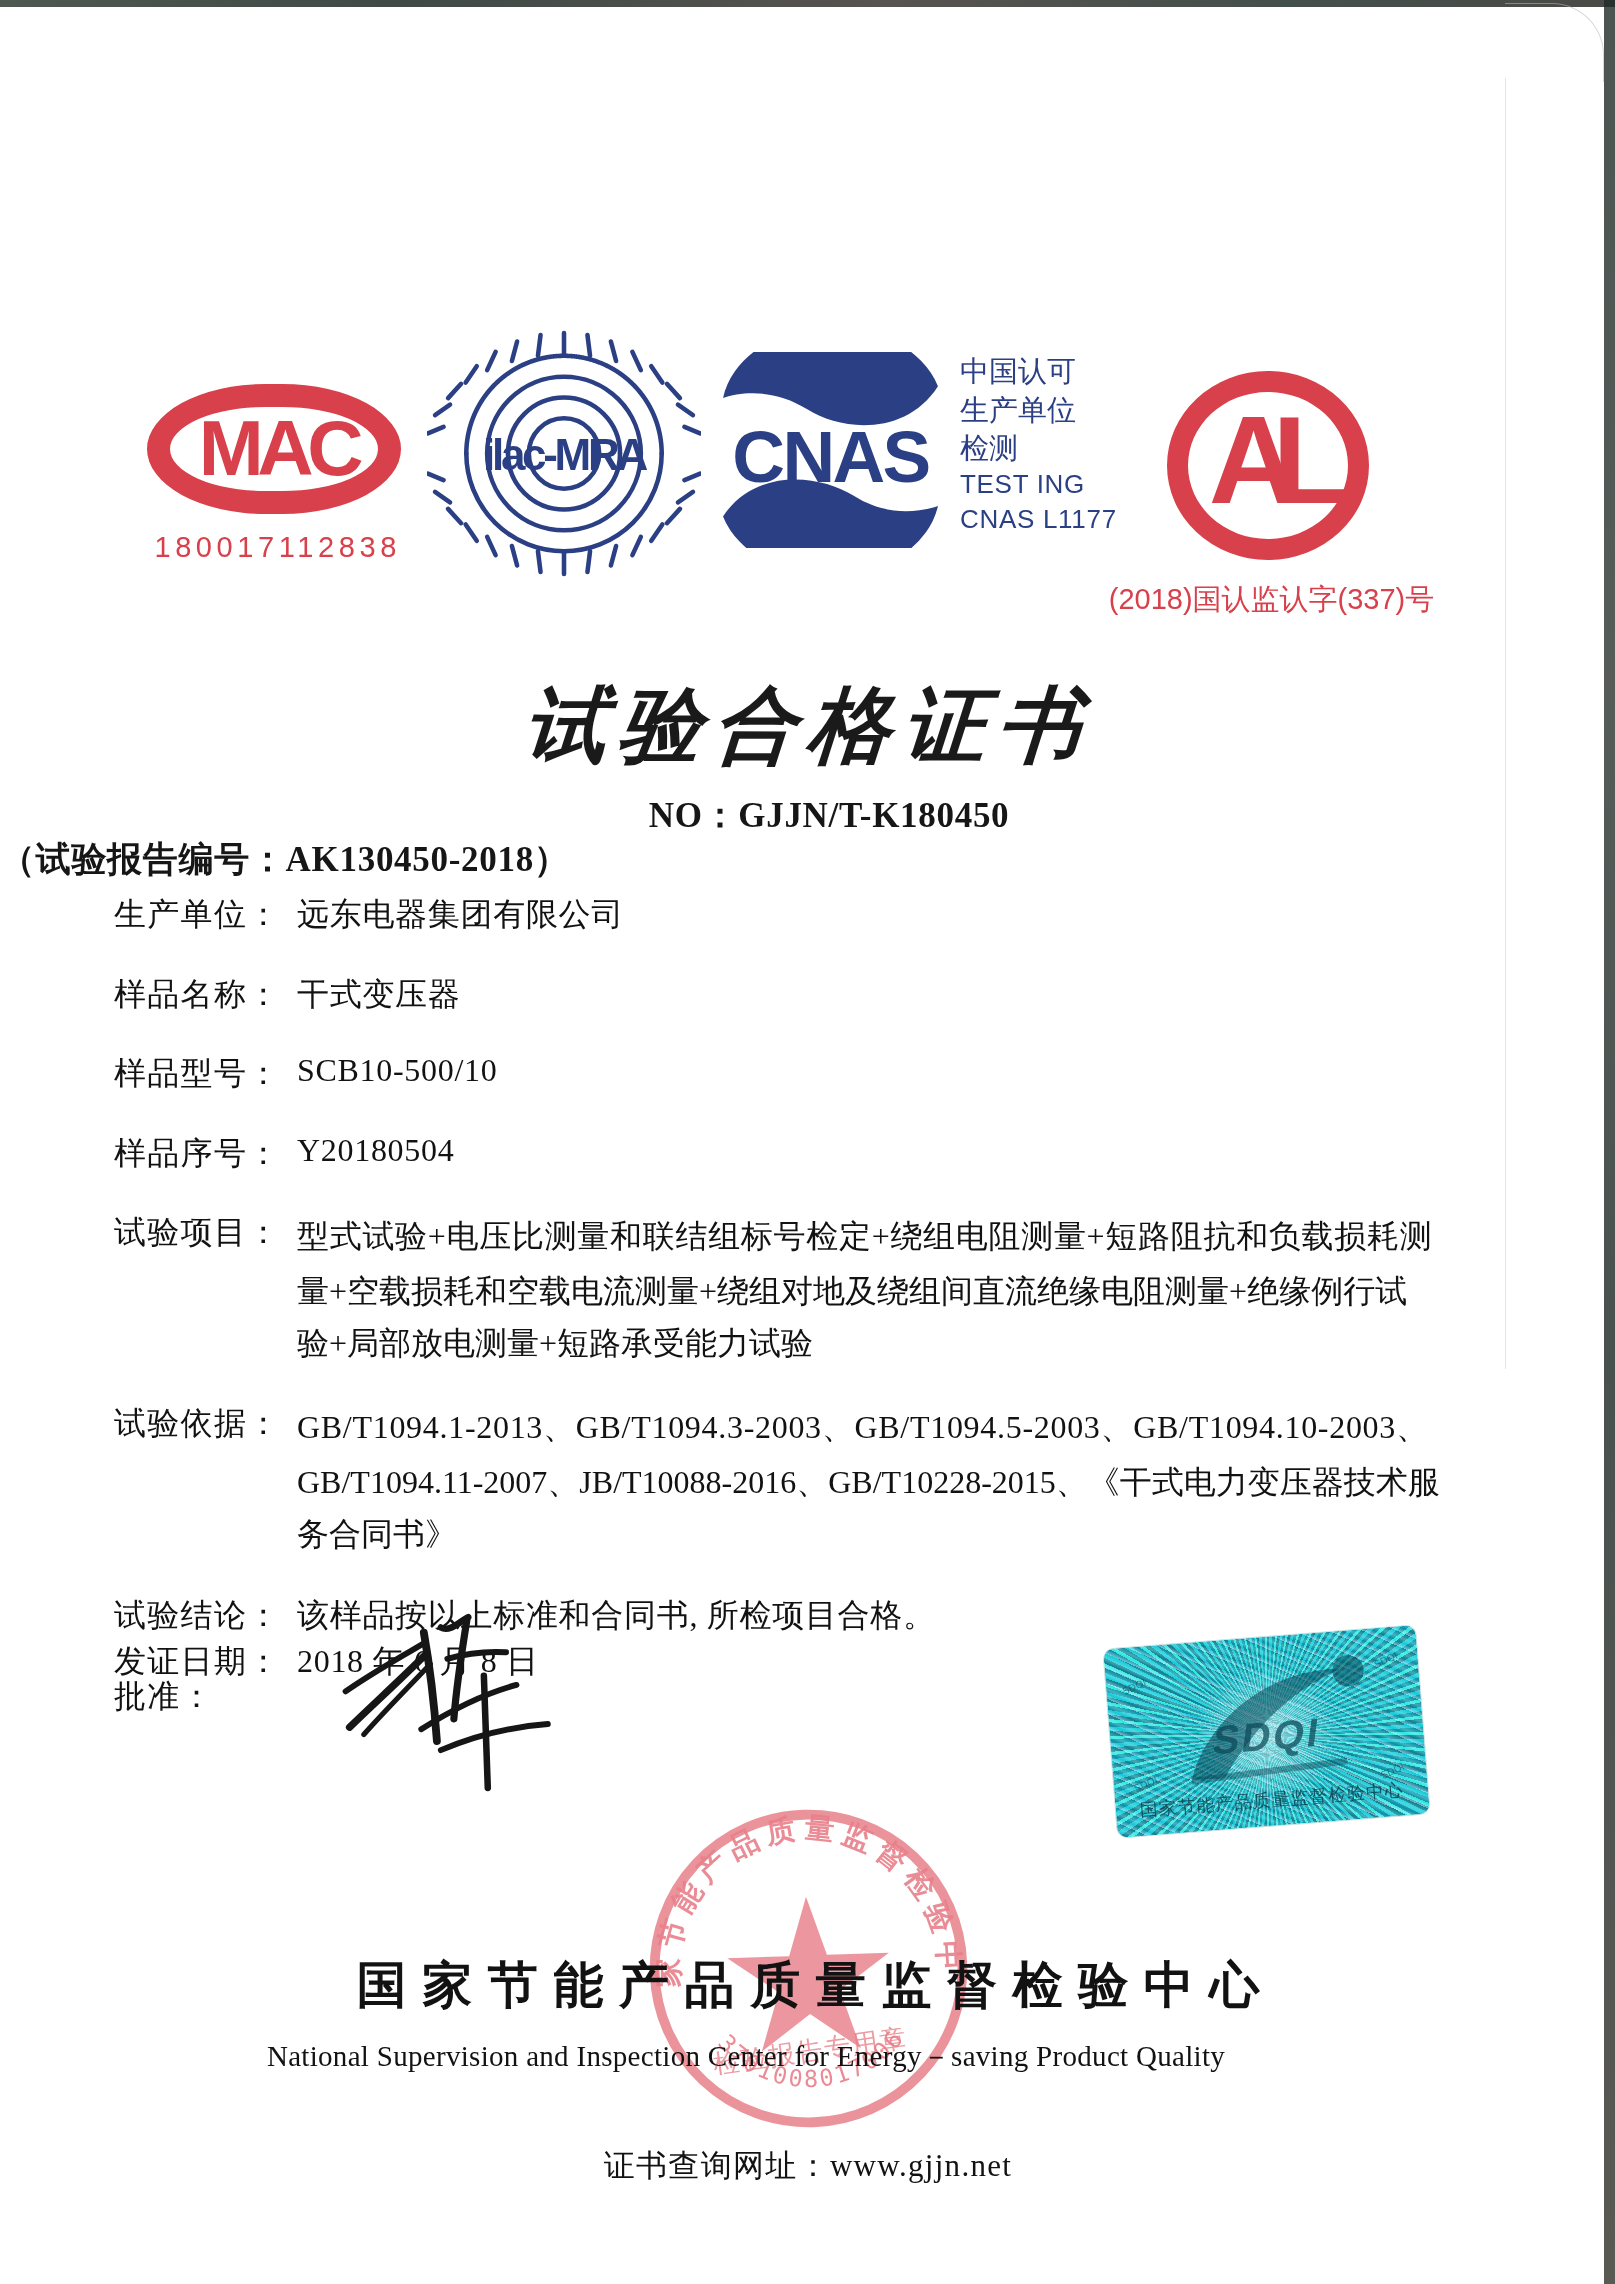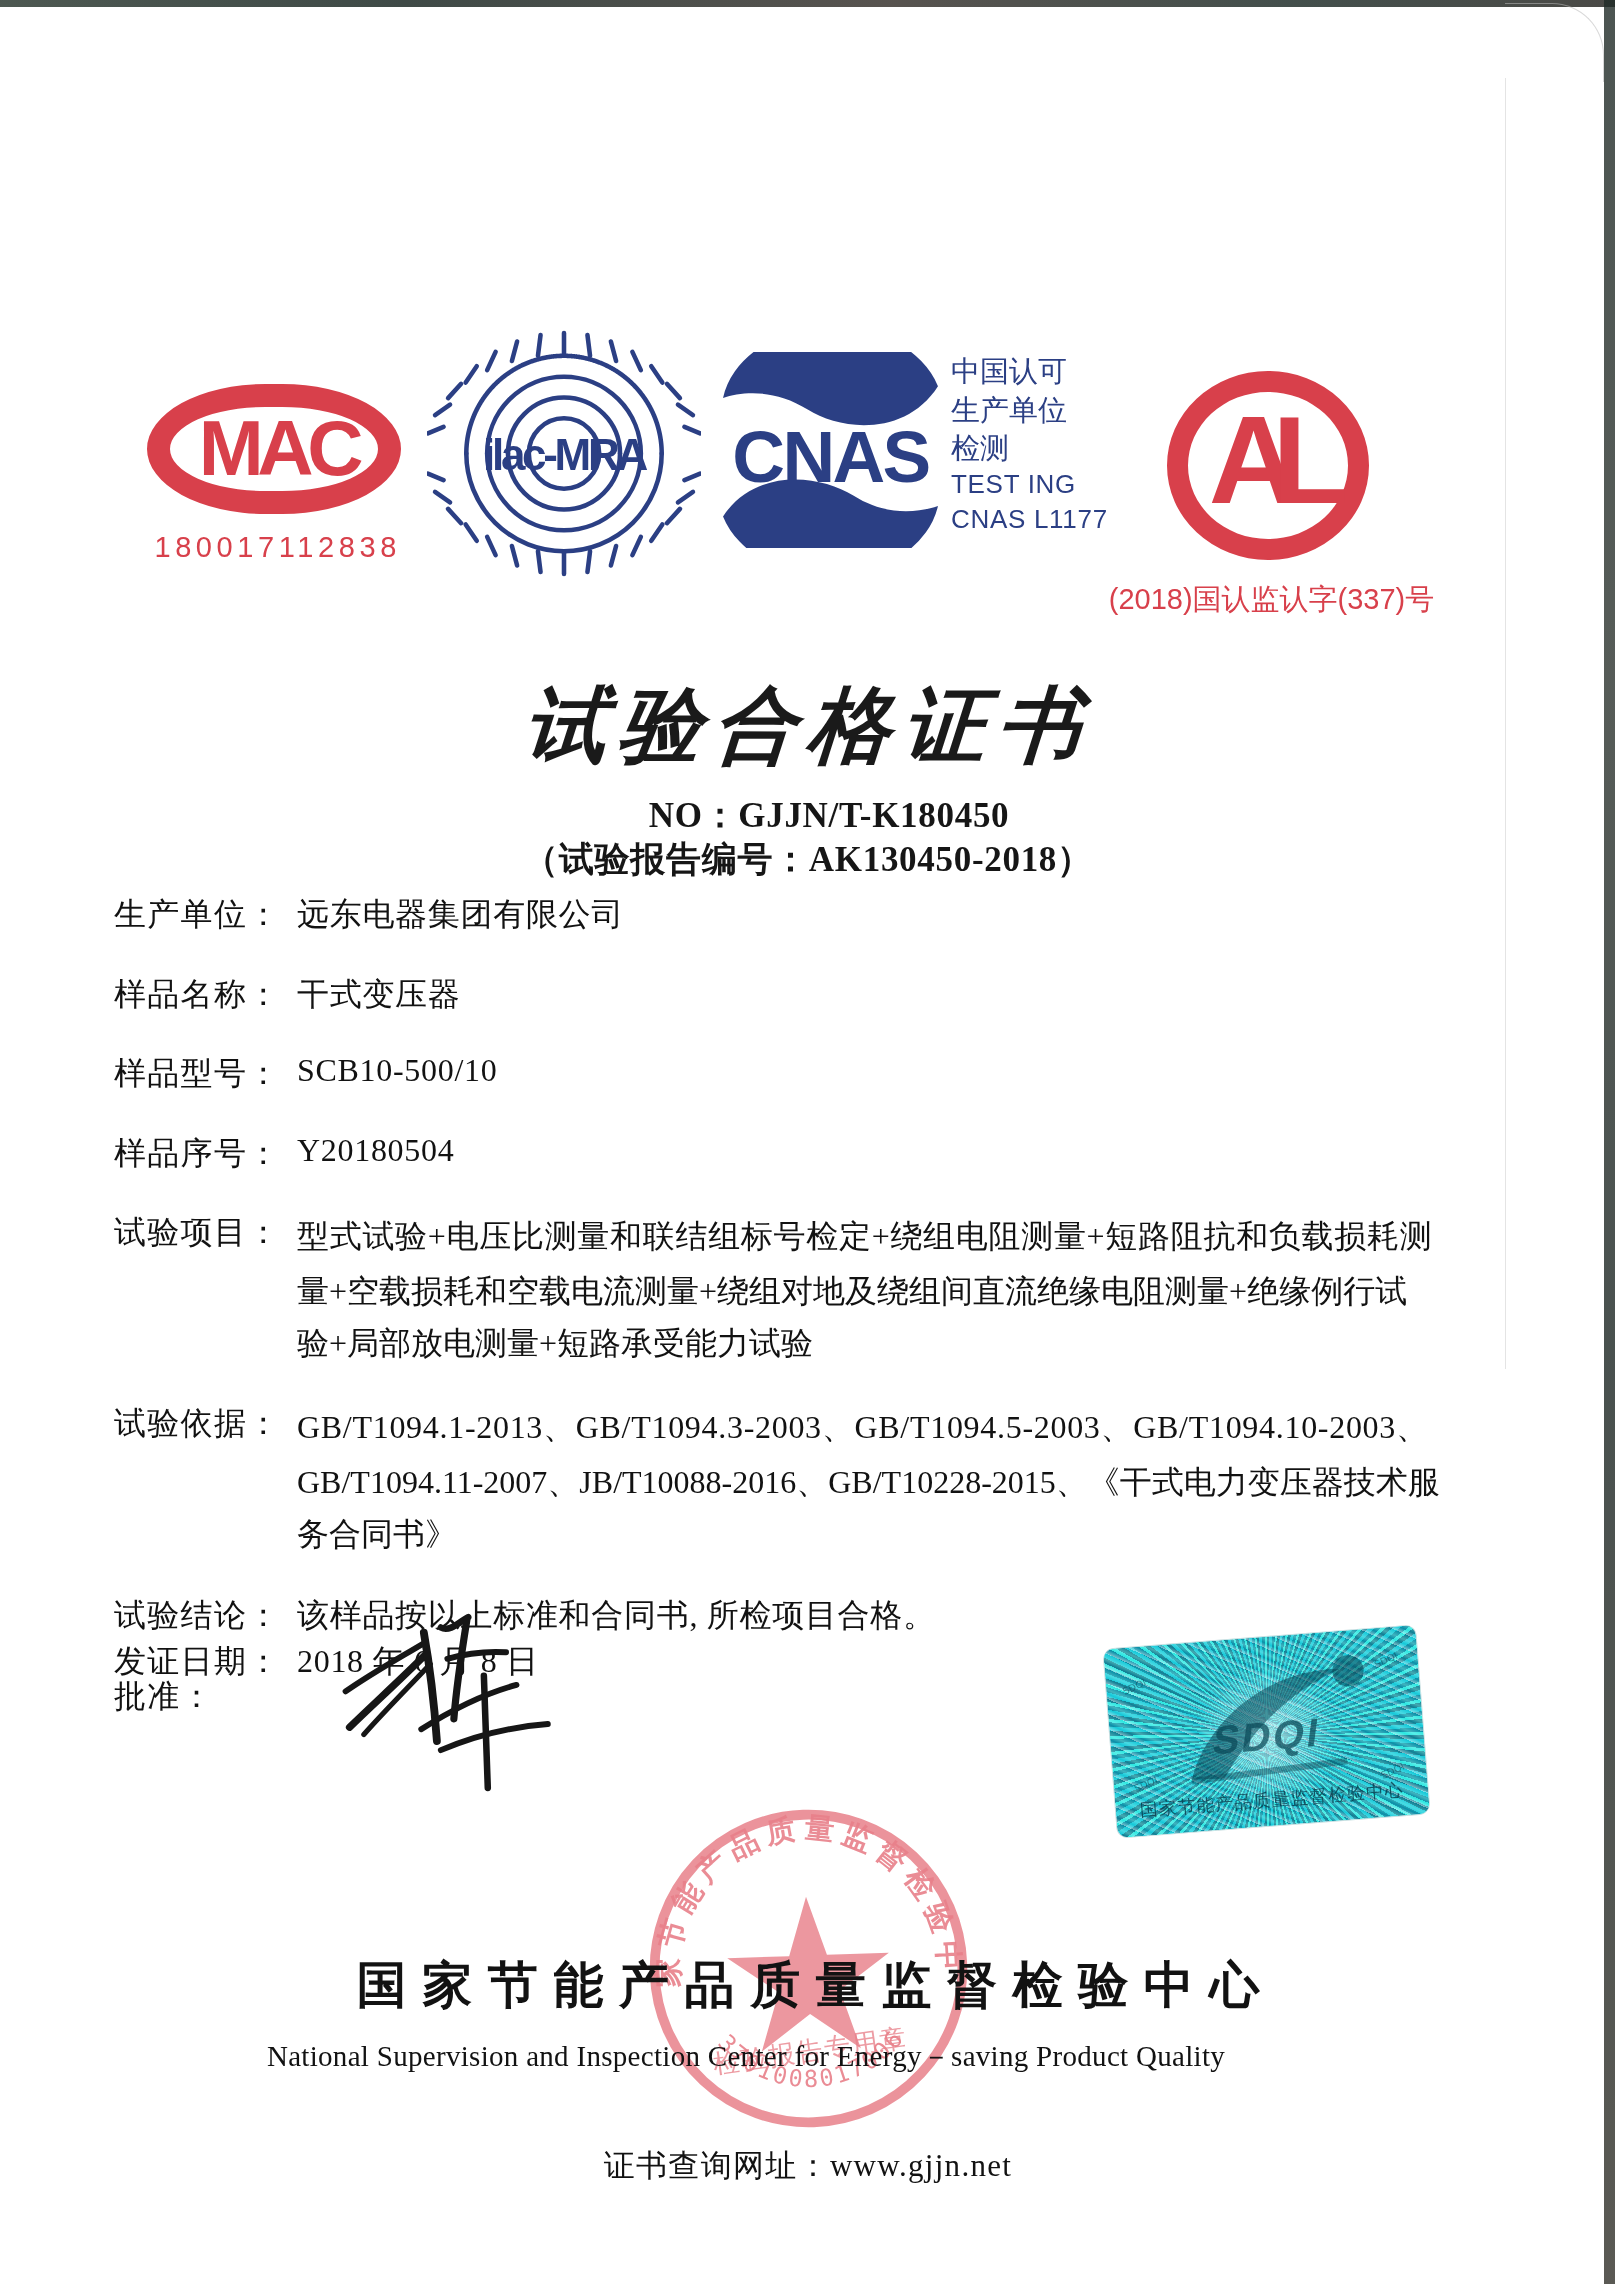"中国认可" .cnas-side { margin-left: none -> 9px }
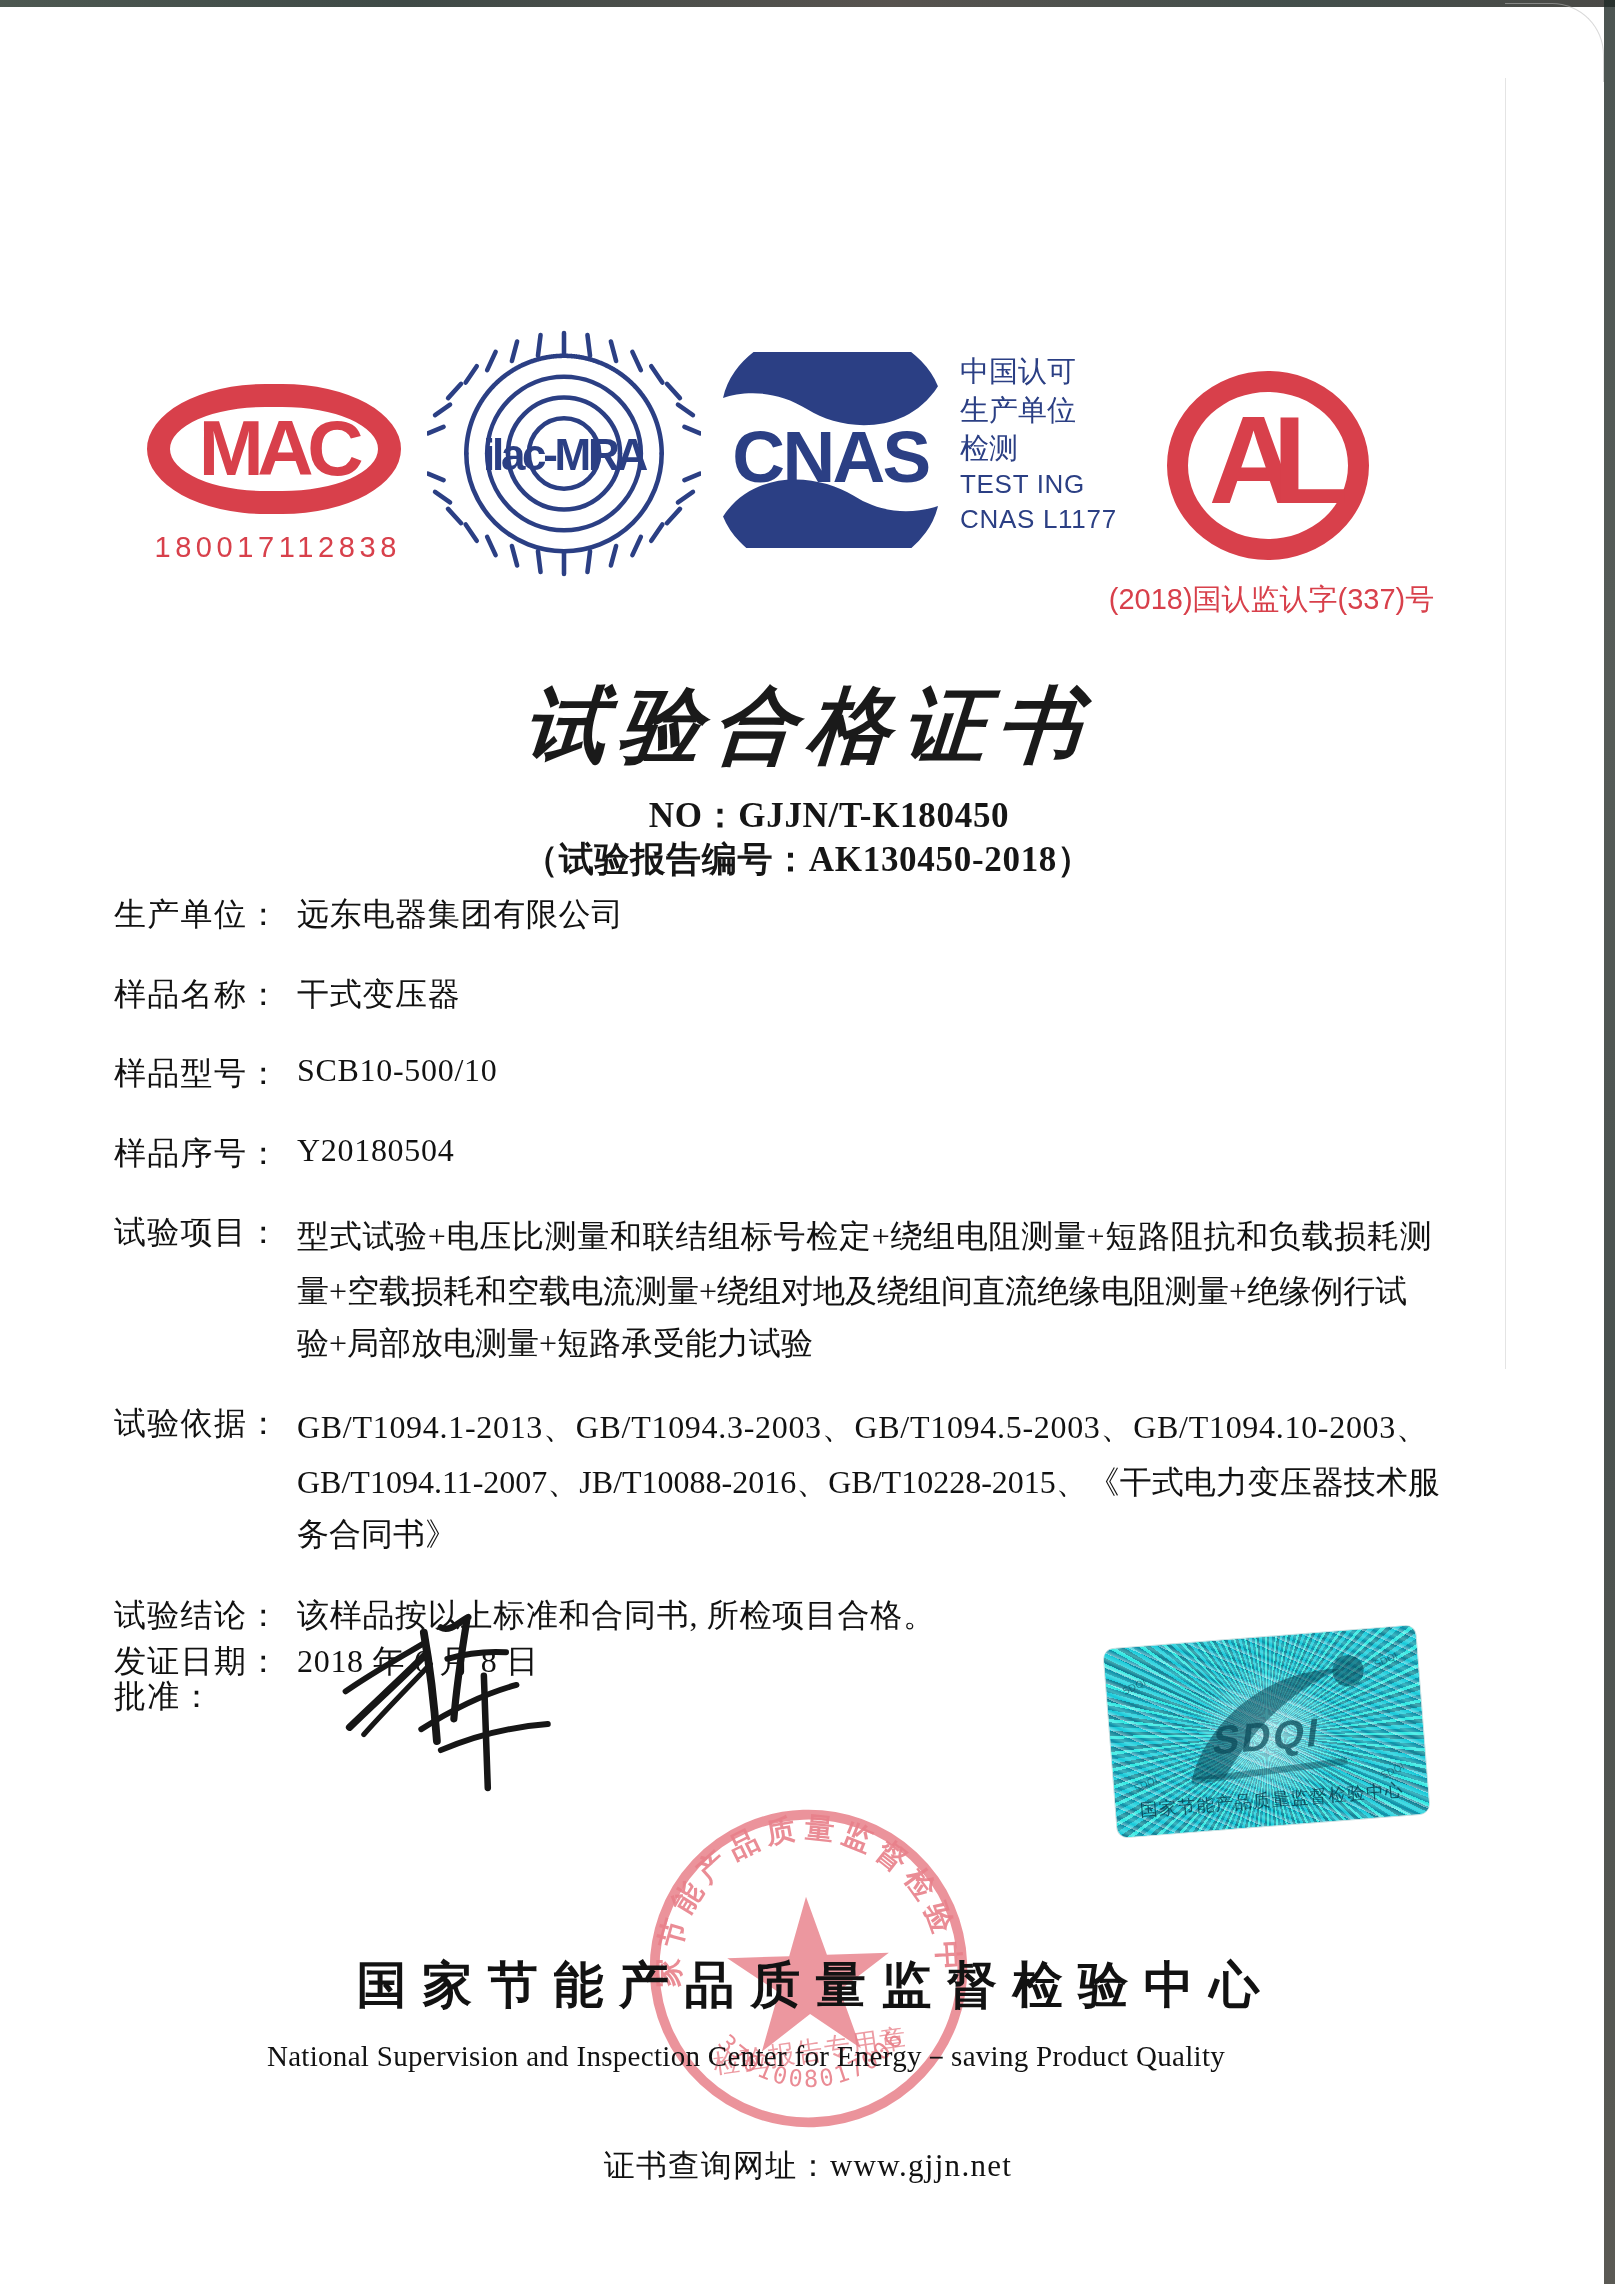"（试验报告编号：AK130450-2018）" .report-no { text-align: center -> none }
